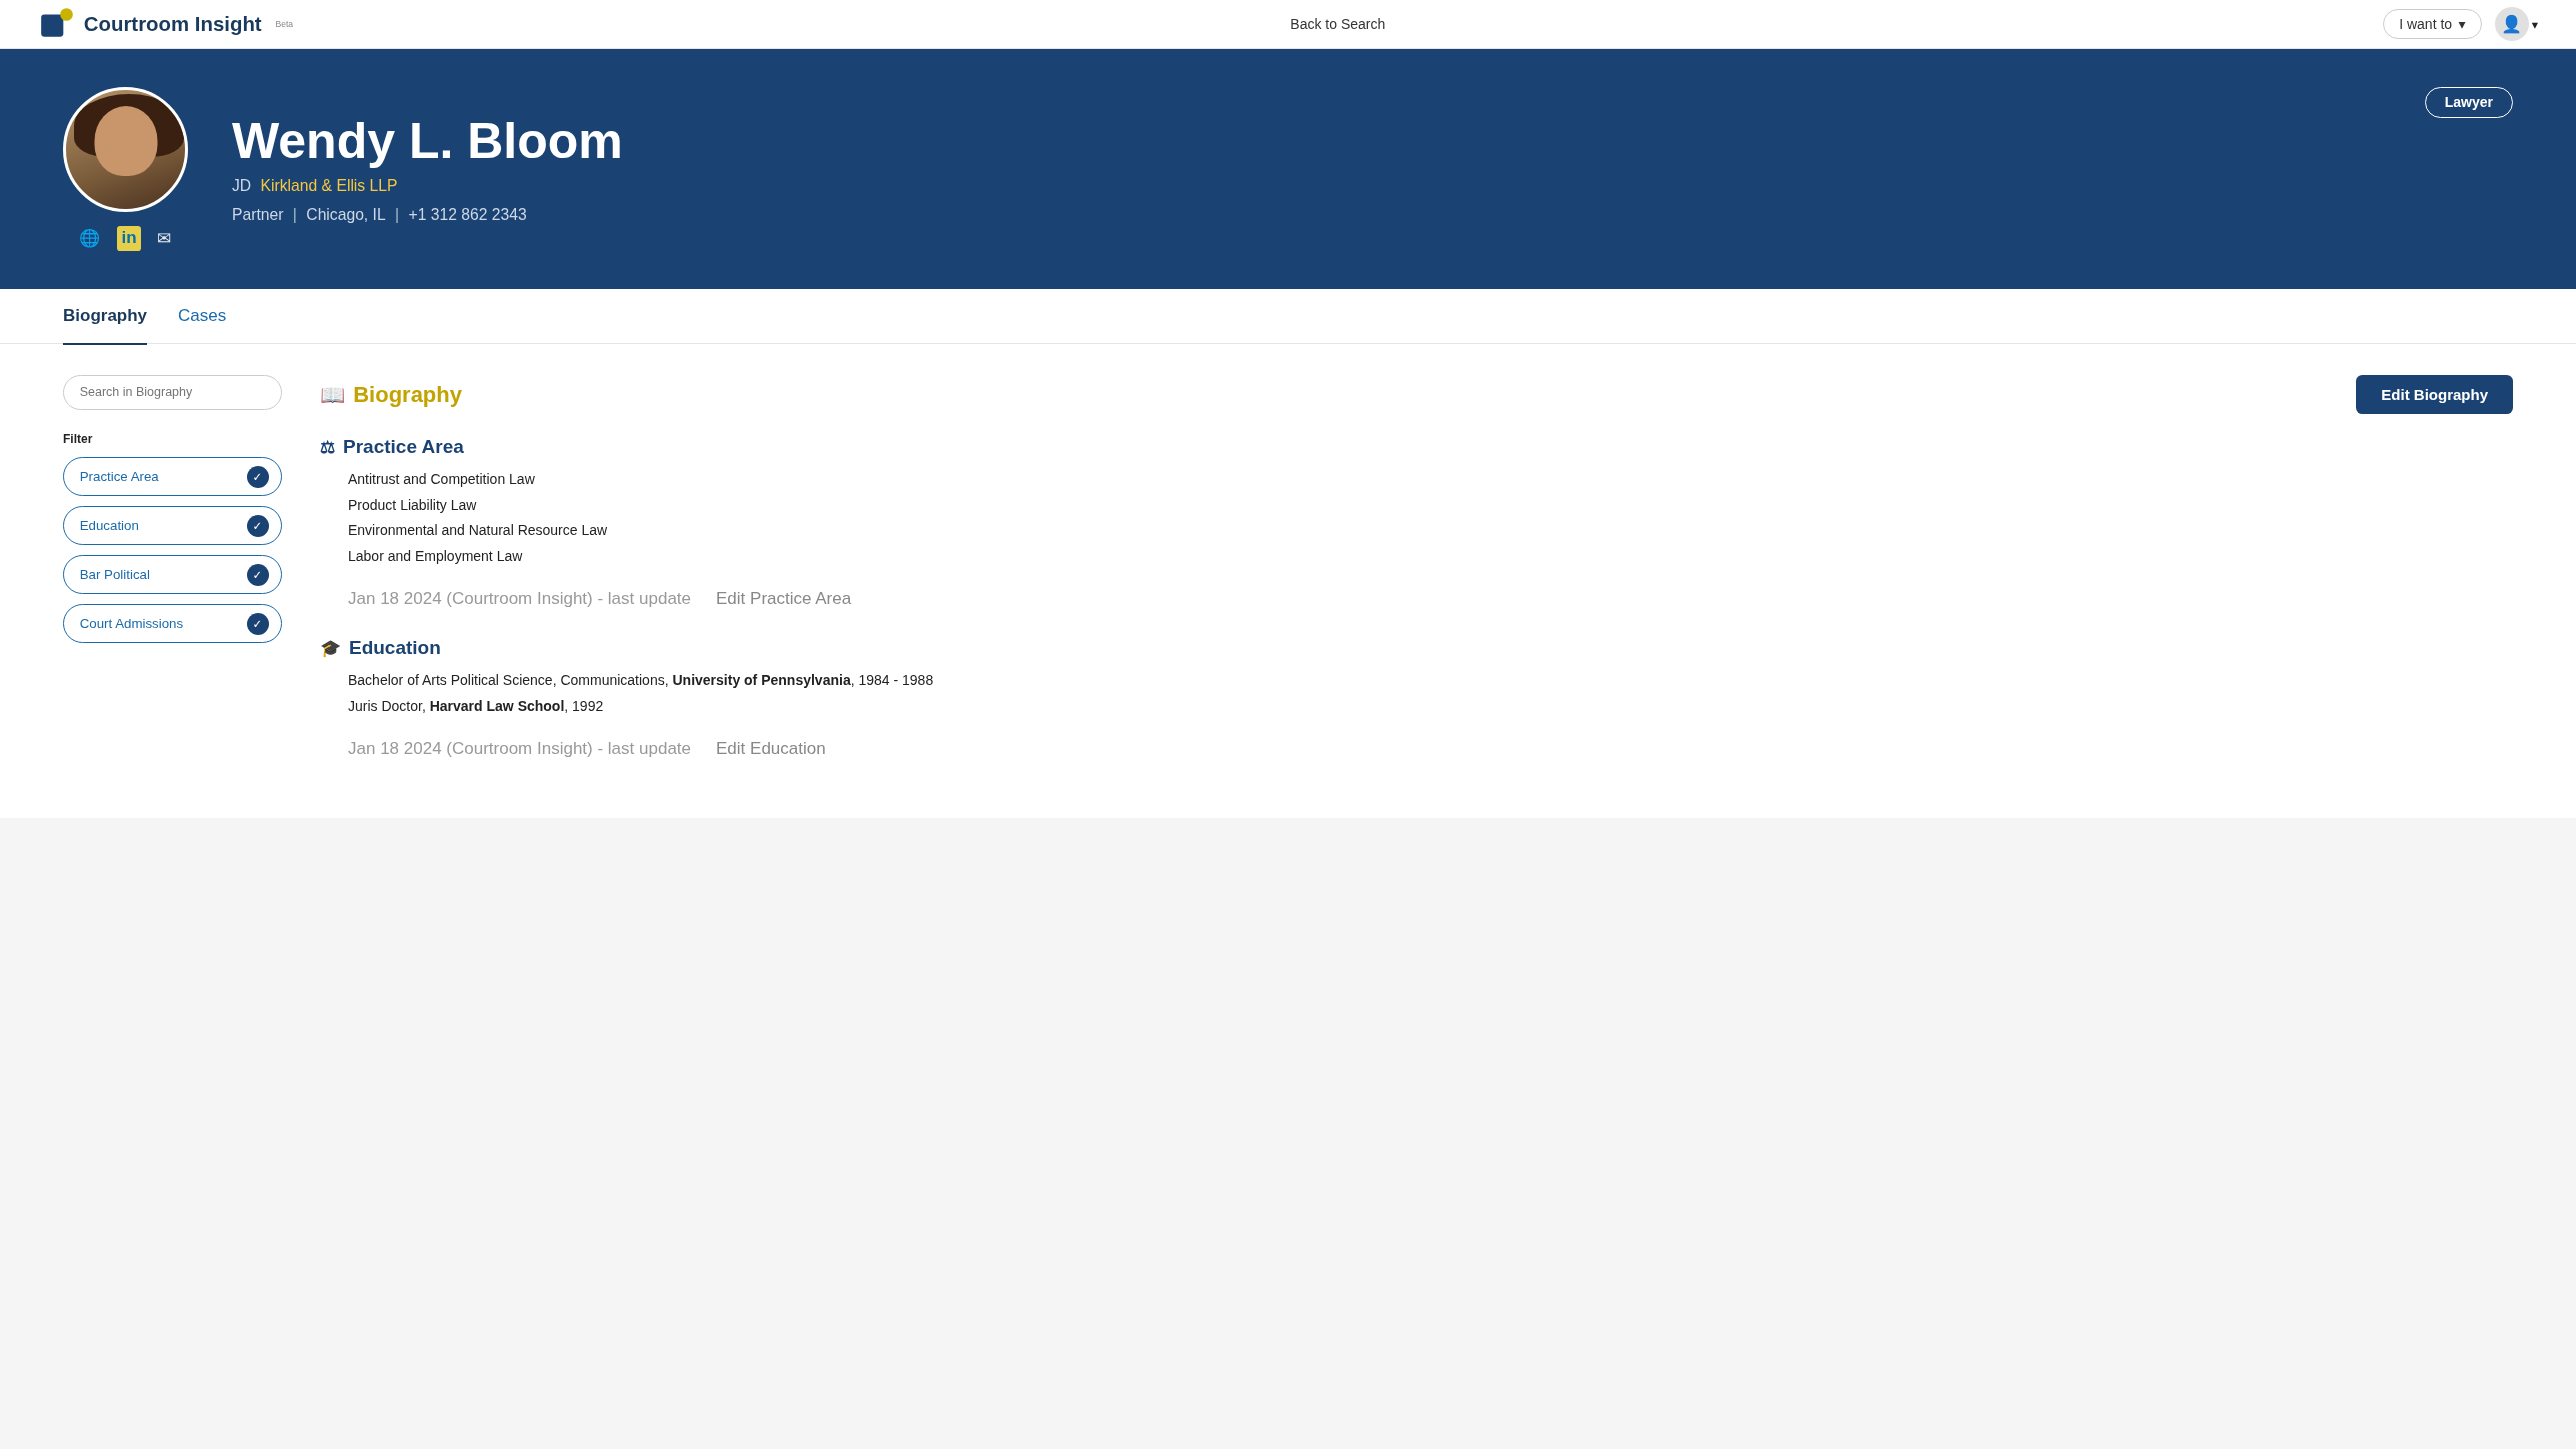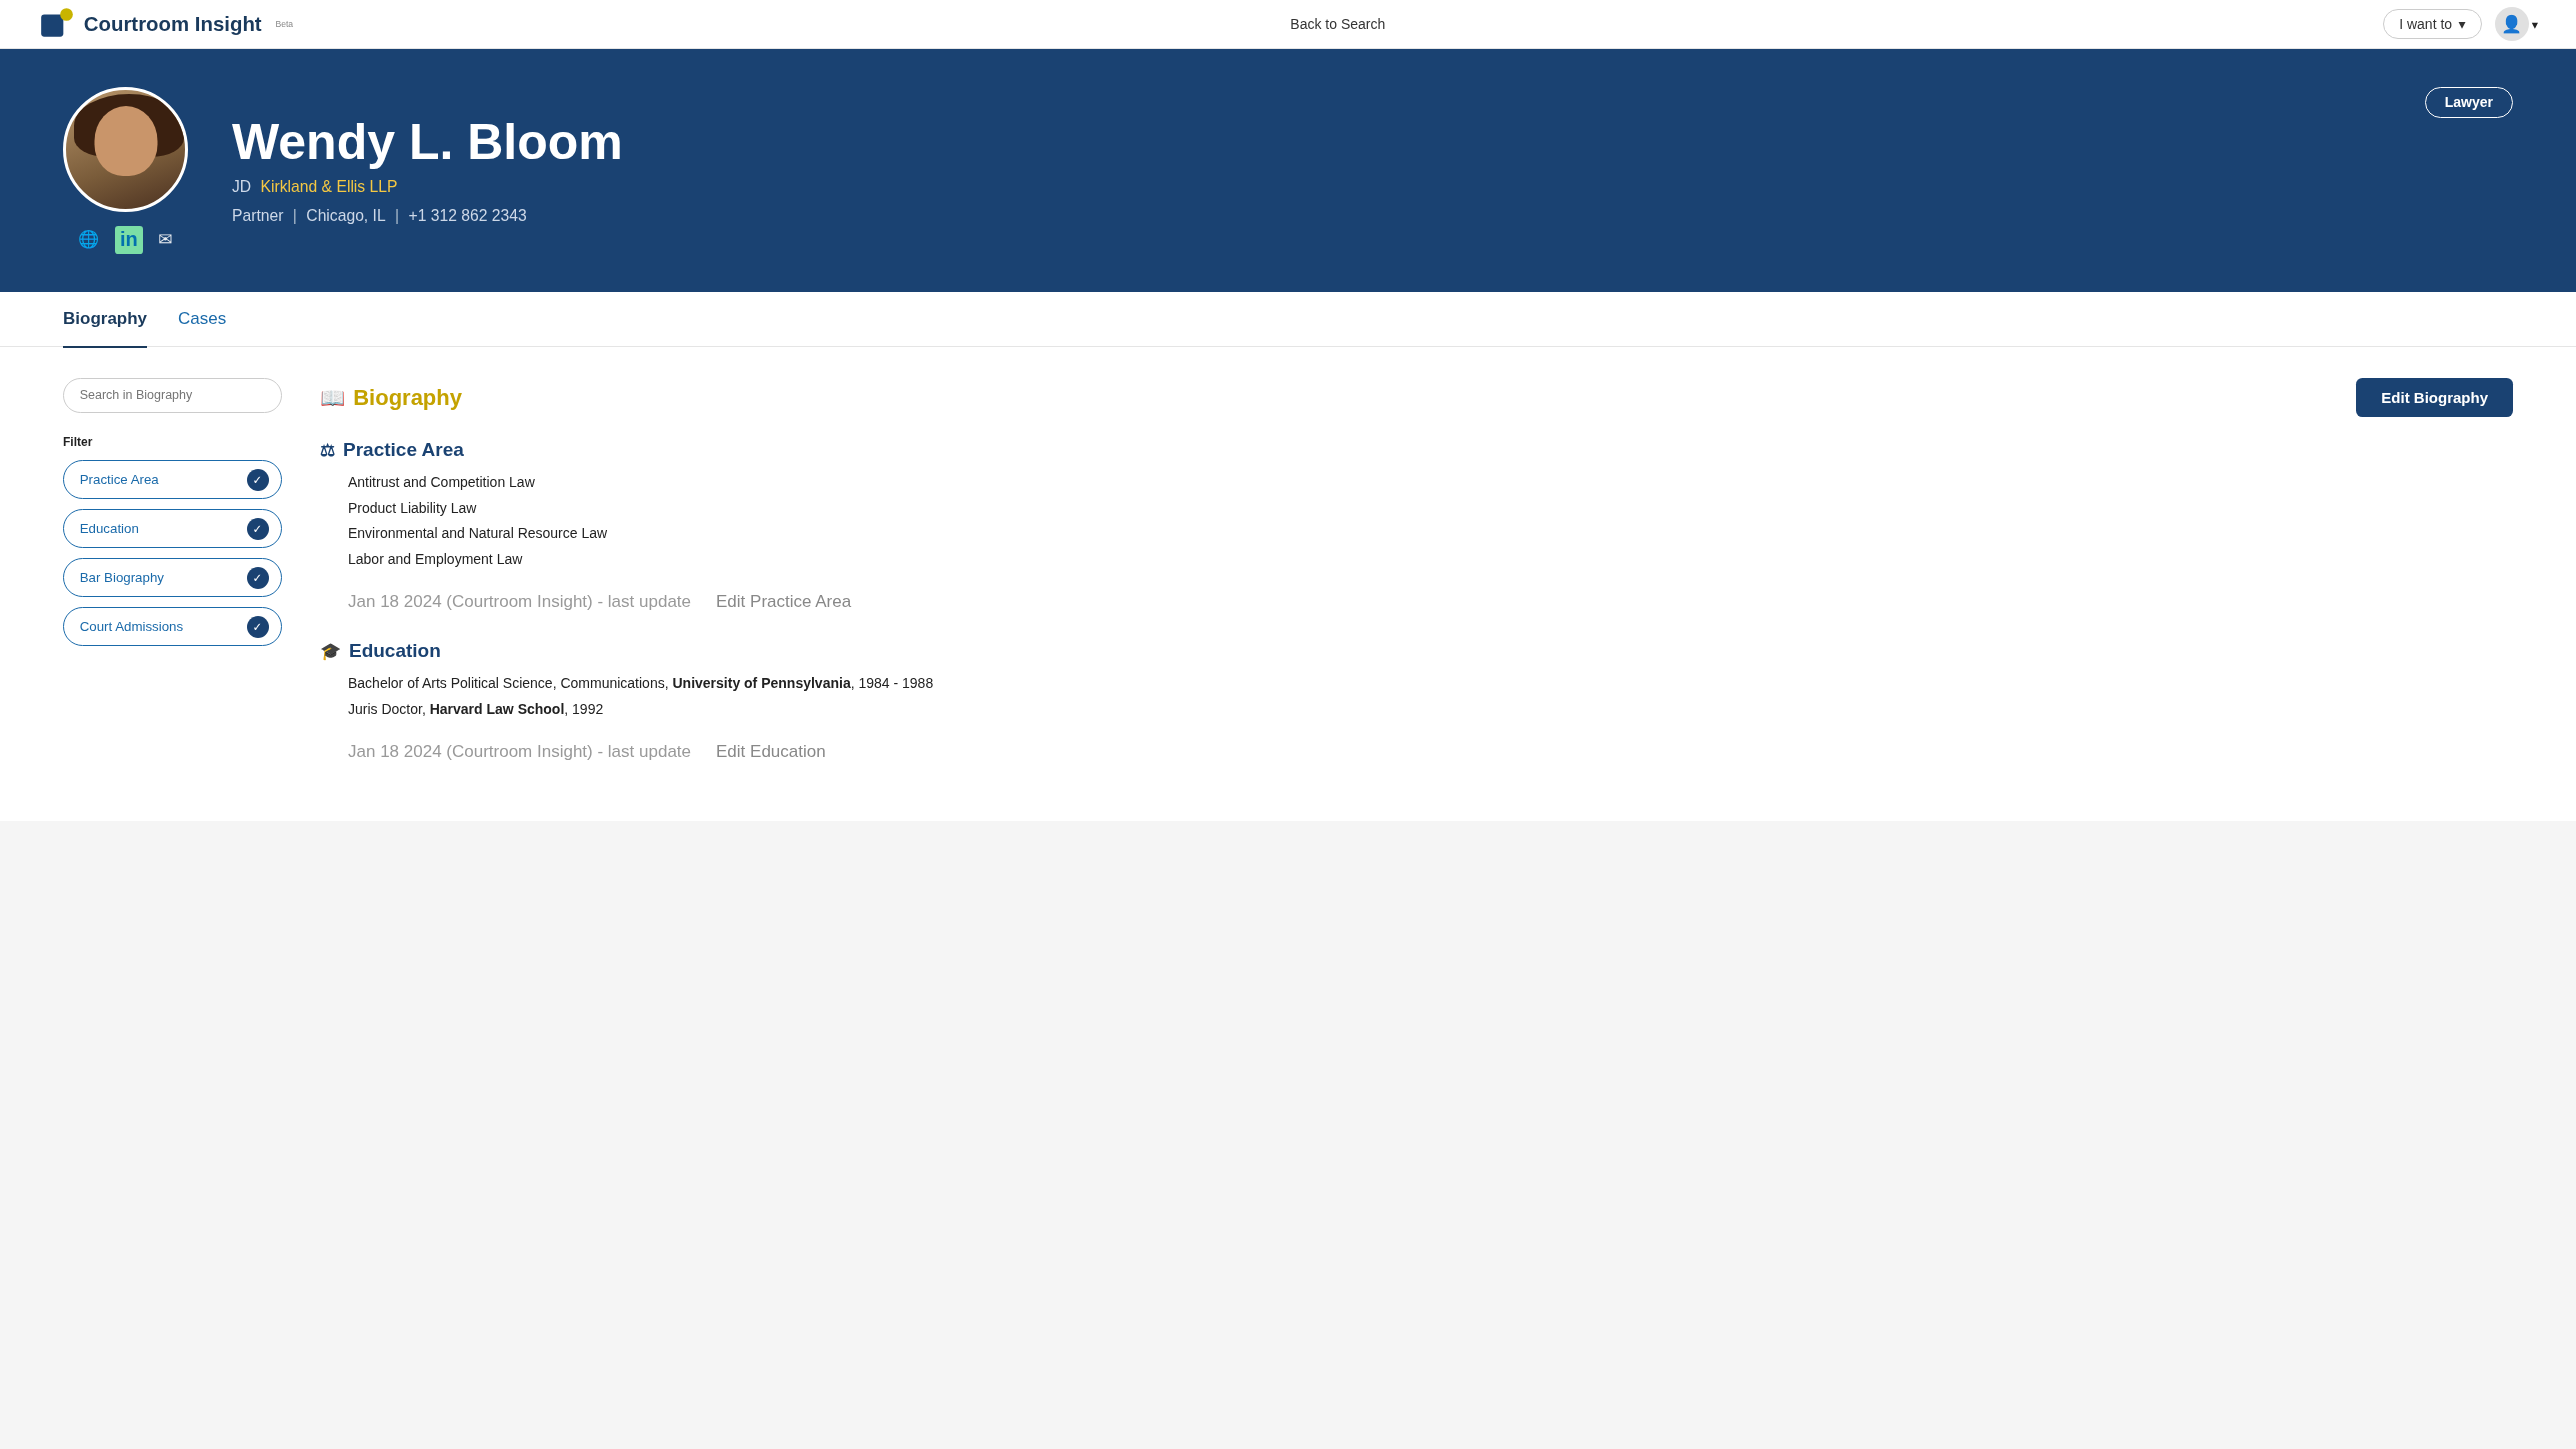"in" span.social-icon { background: #86efac -> #fde047; font-size: 20px -> 17px }
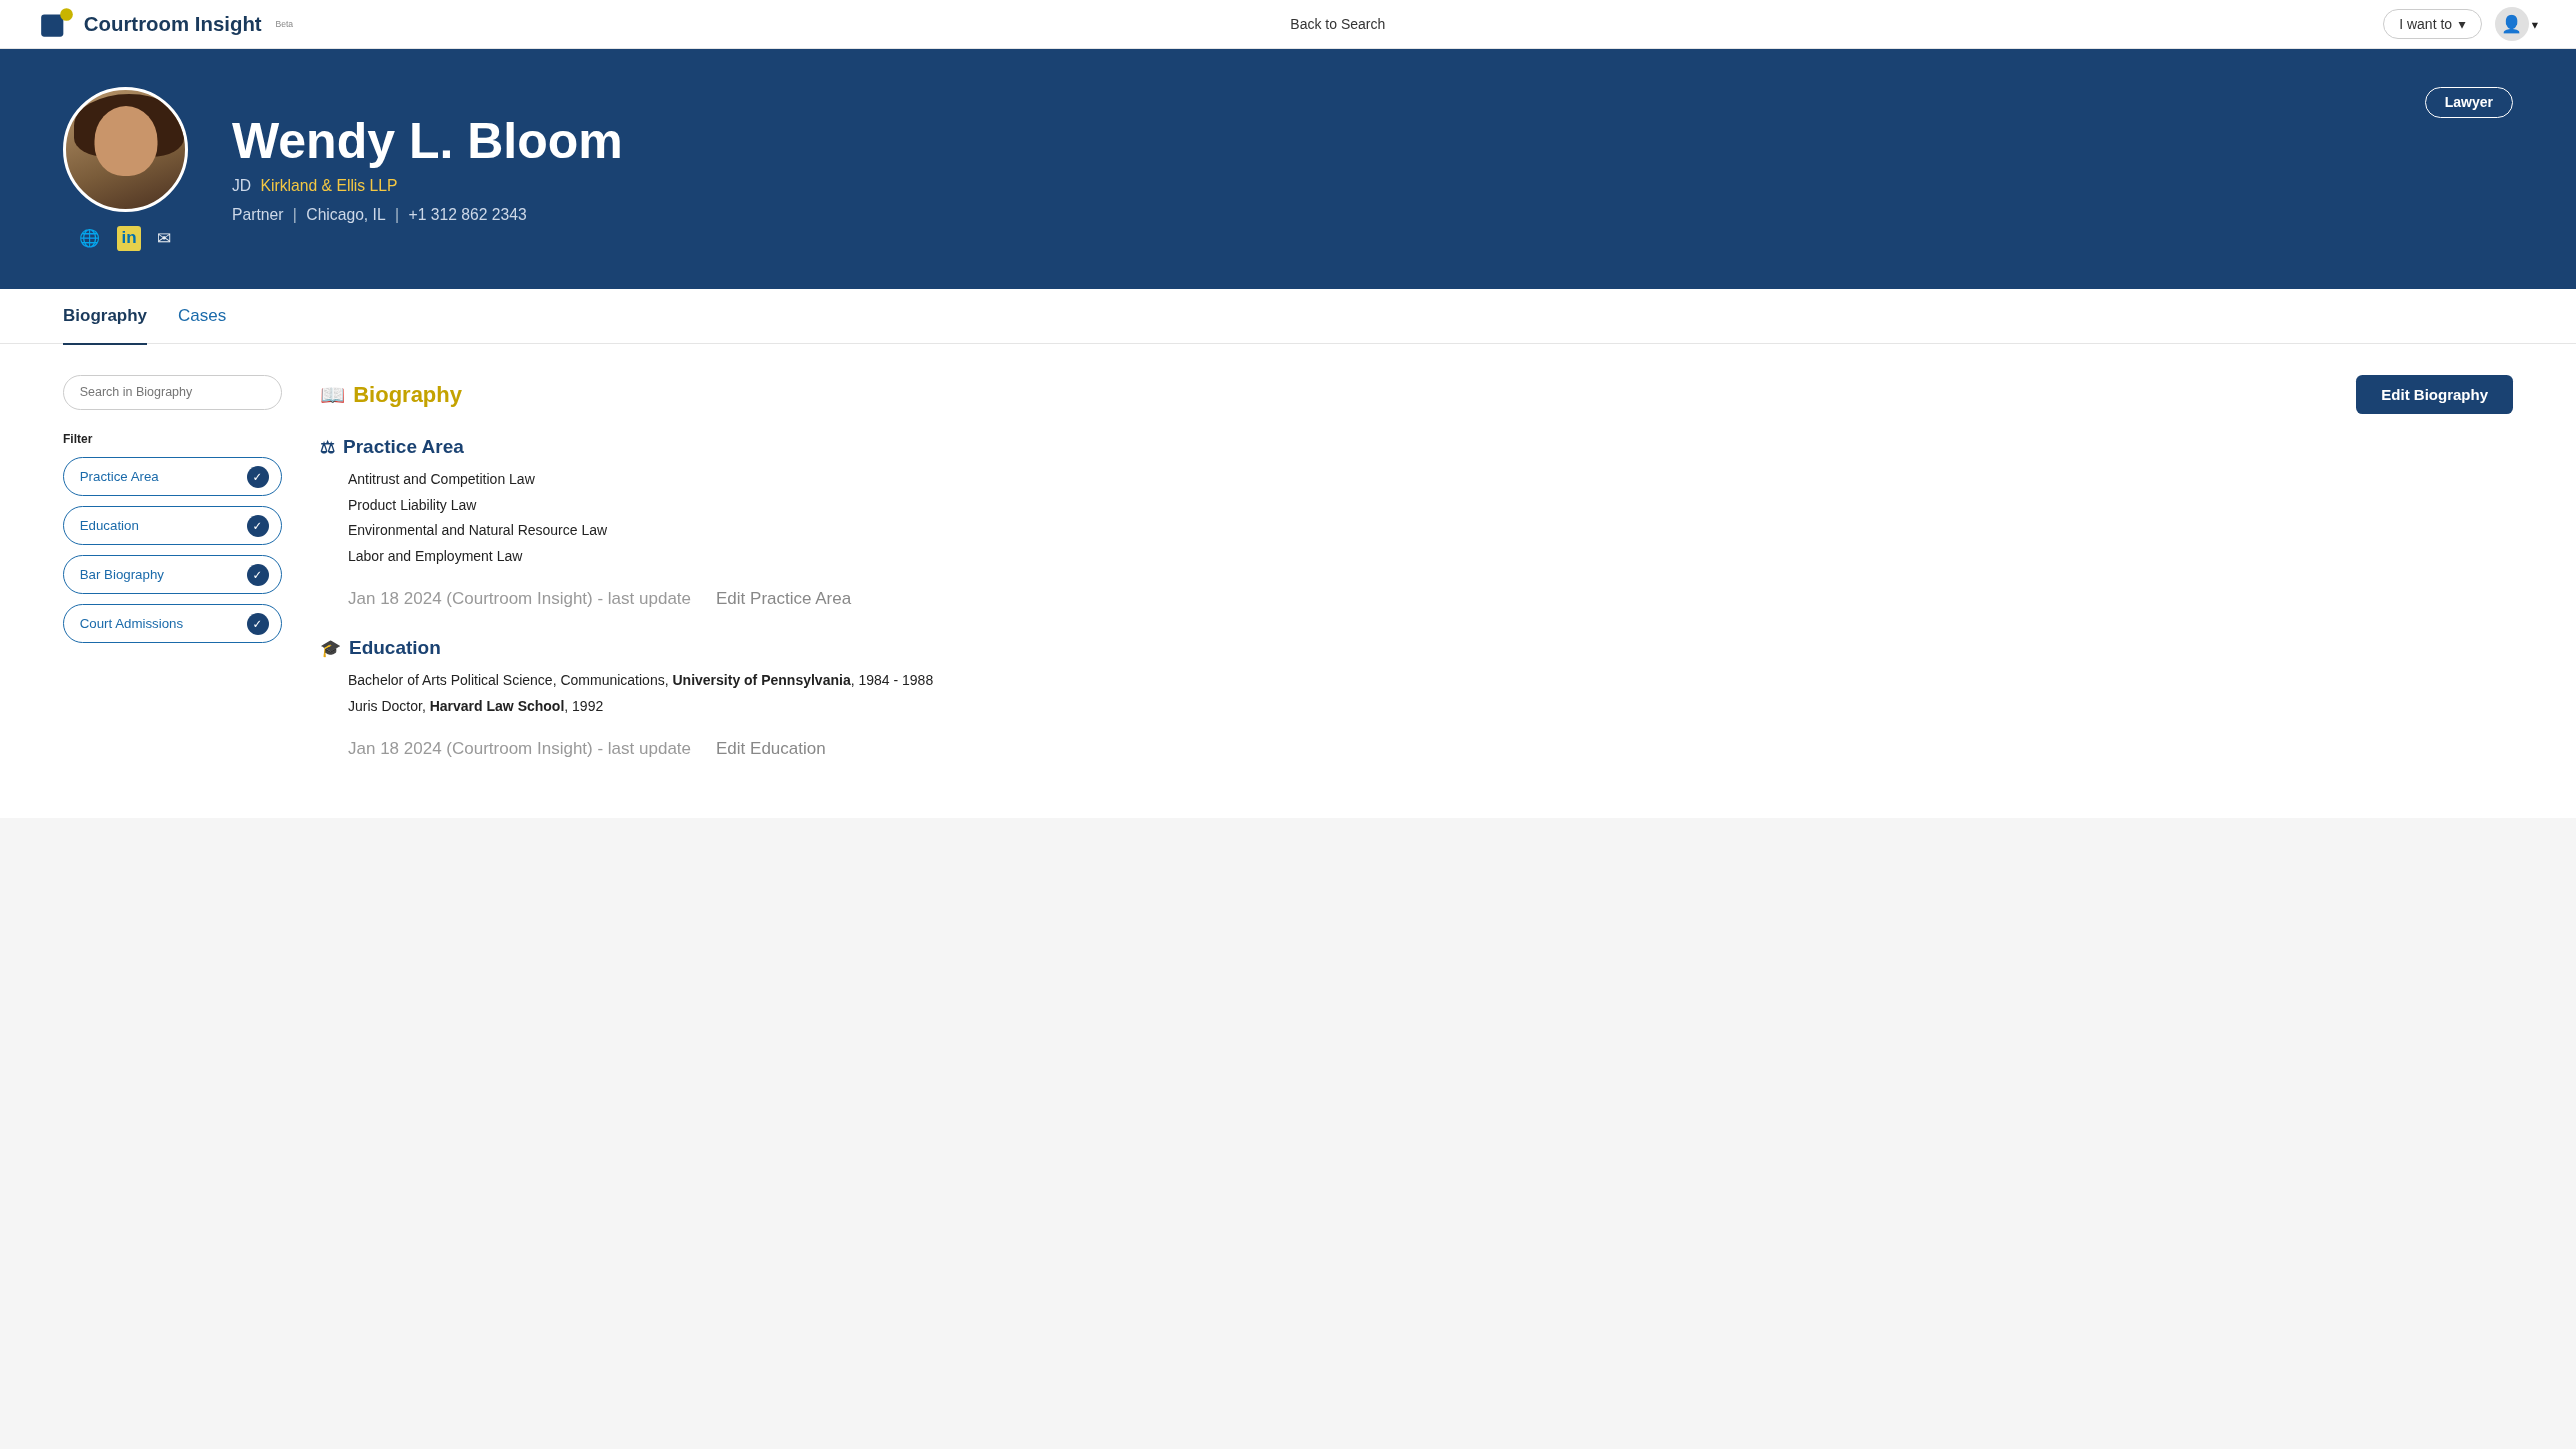"Bar Biography" span.filter-item-label { text: Biography -> Political }
